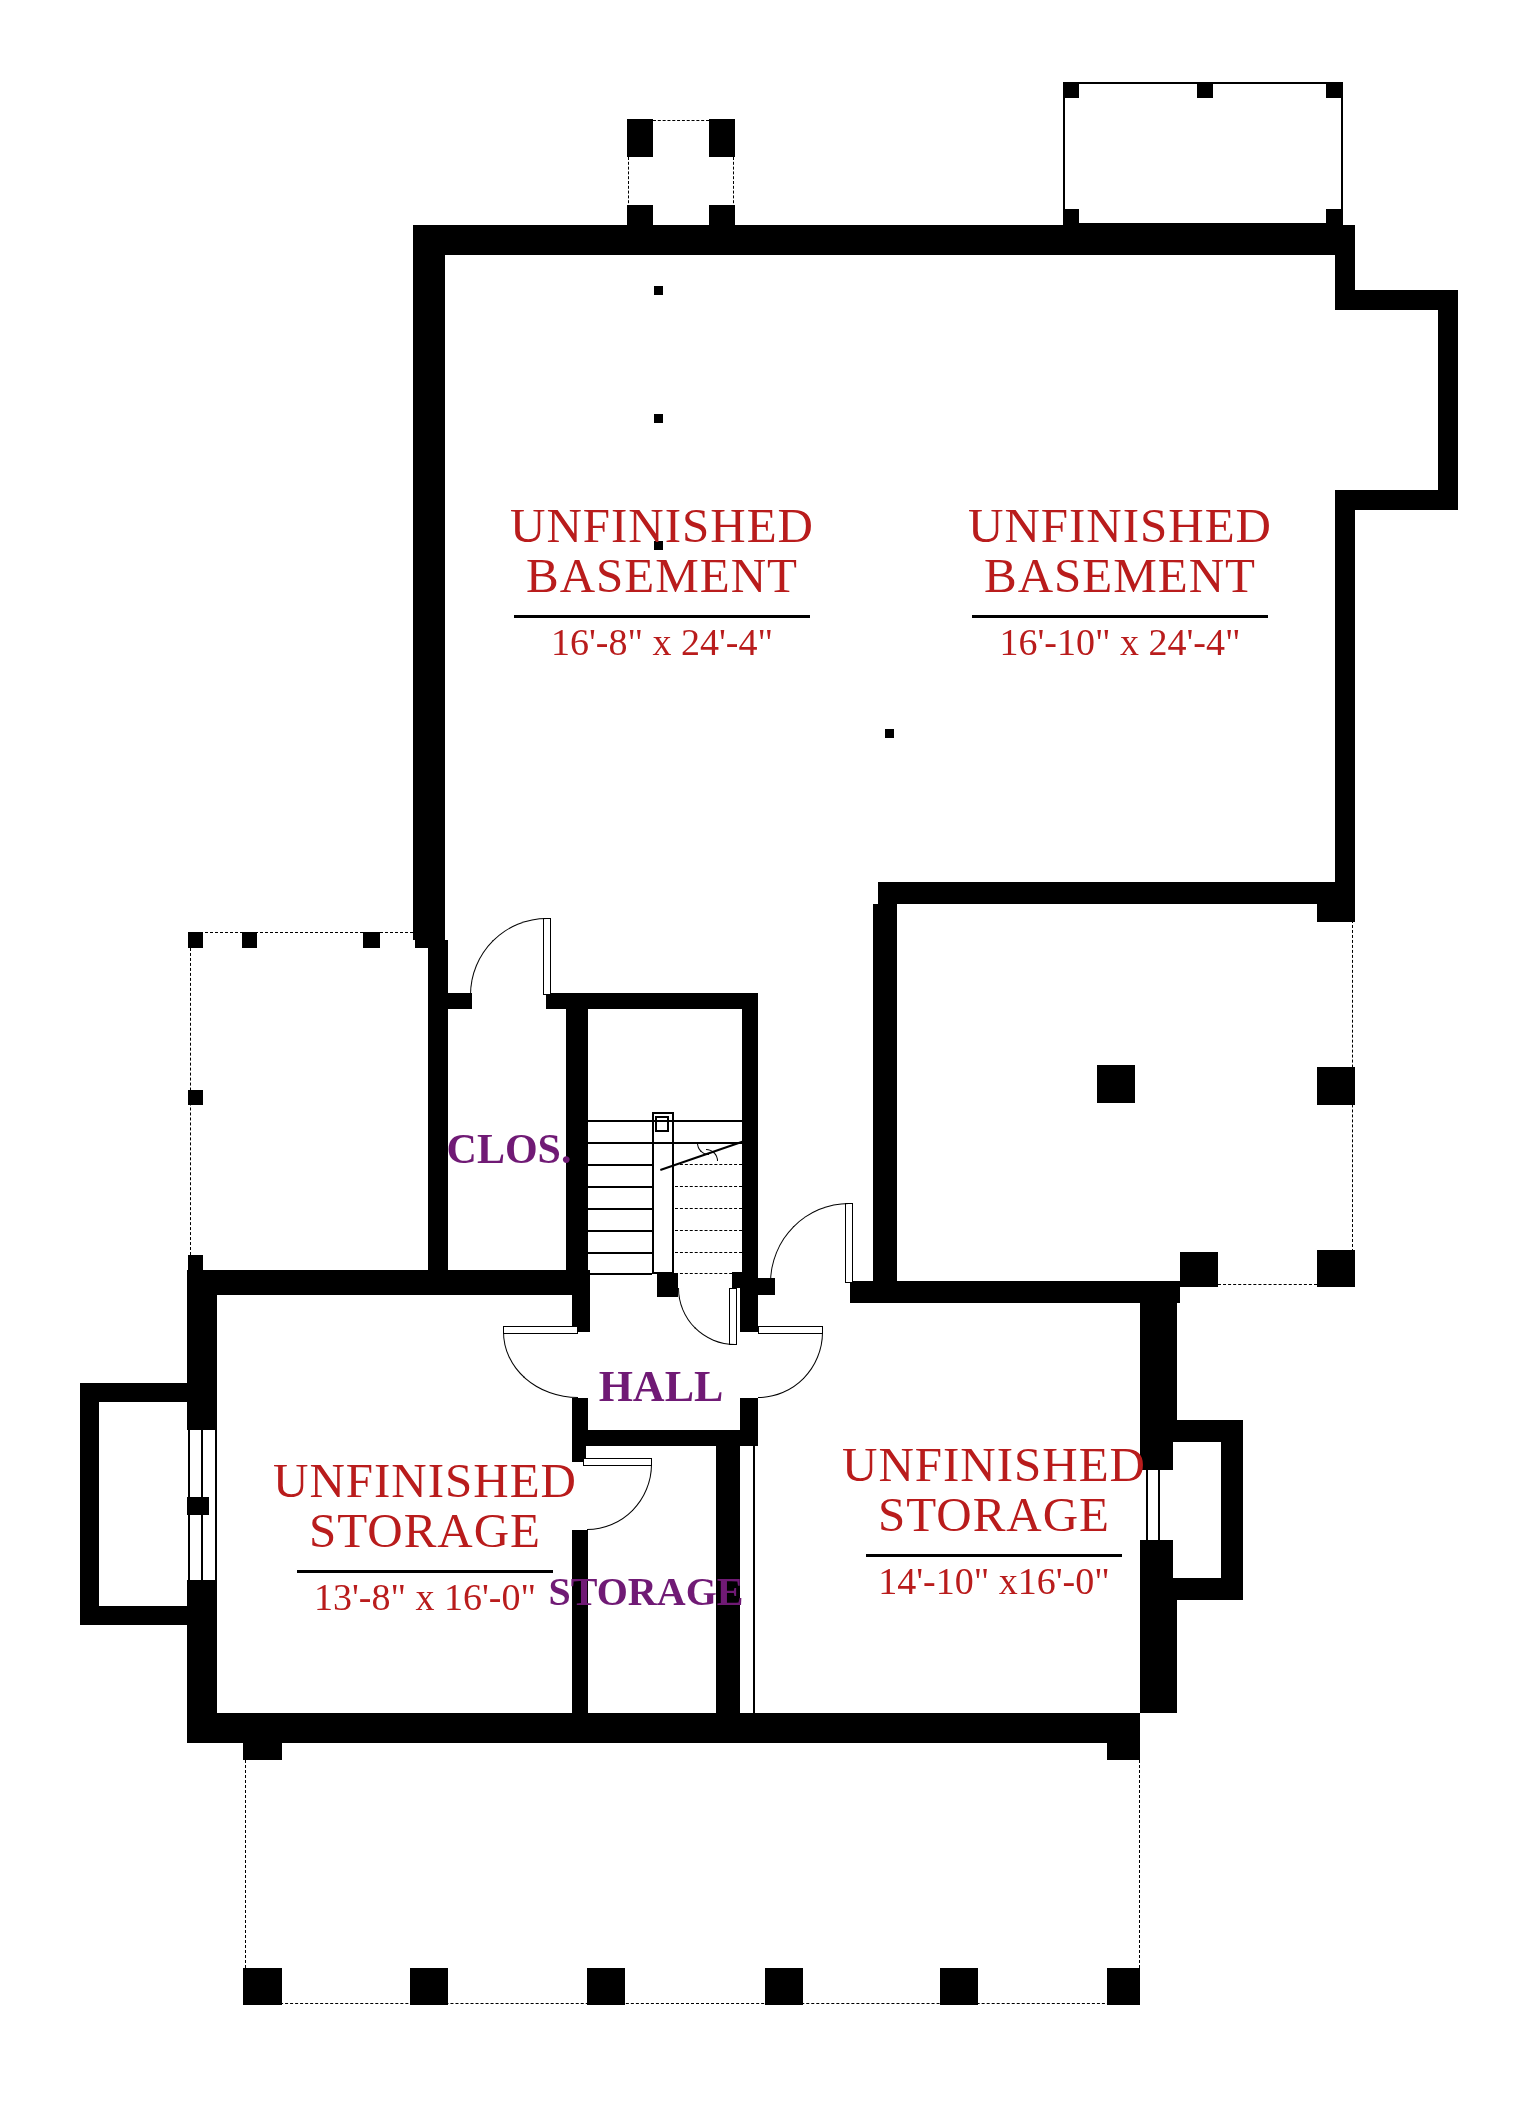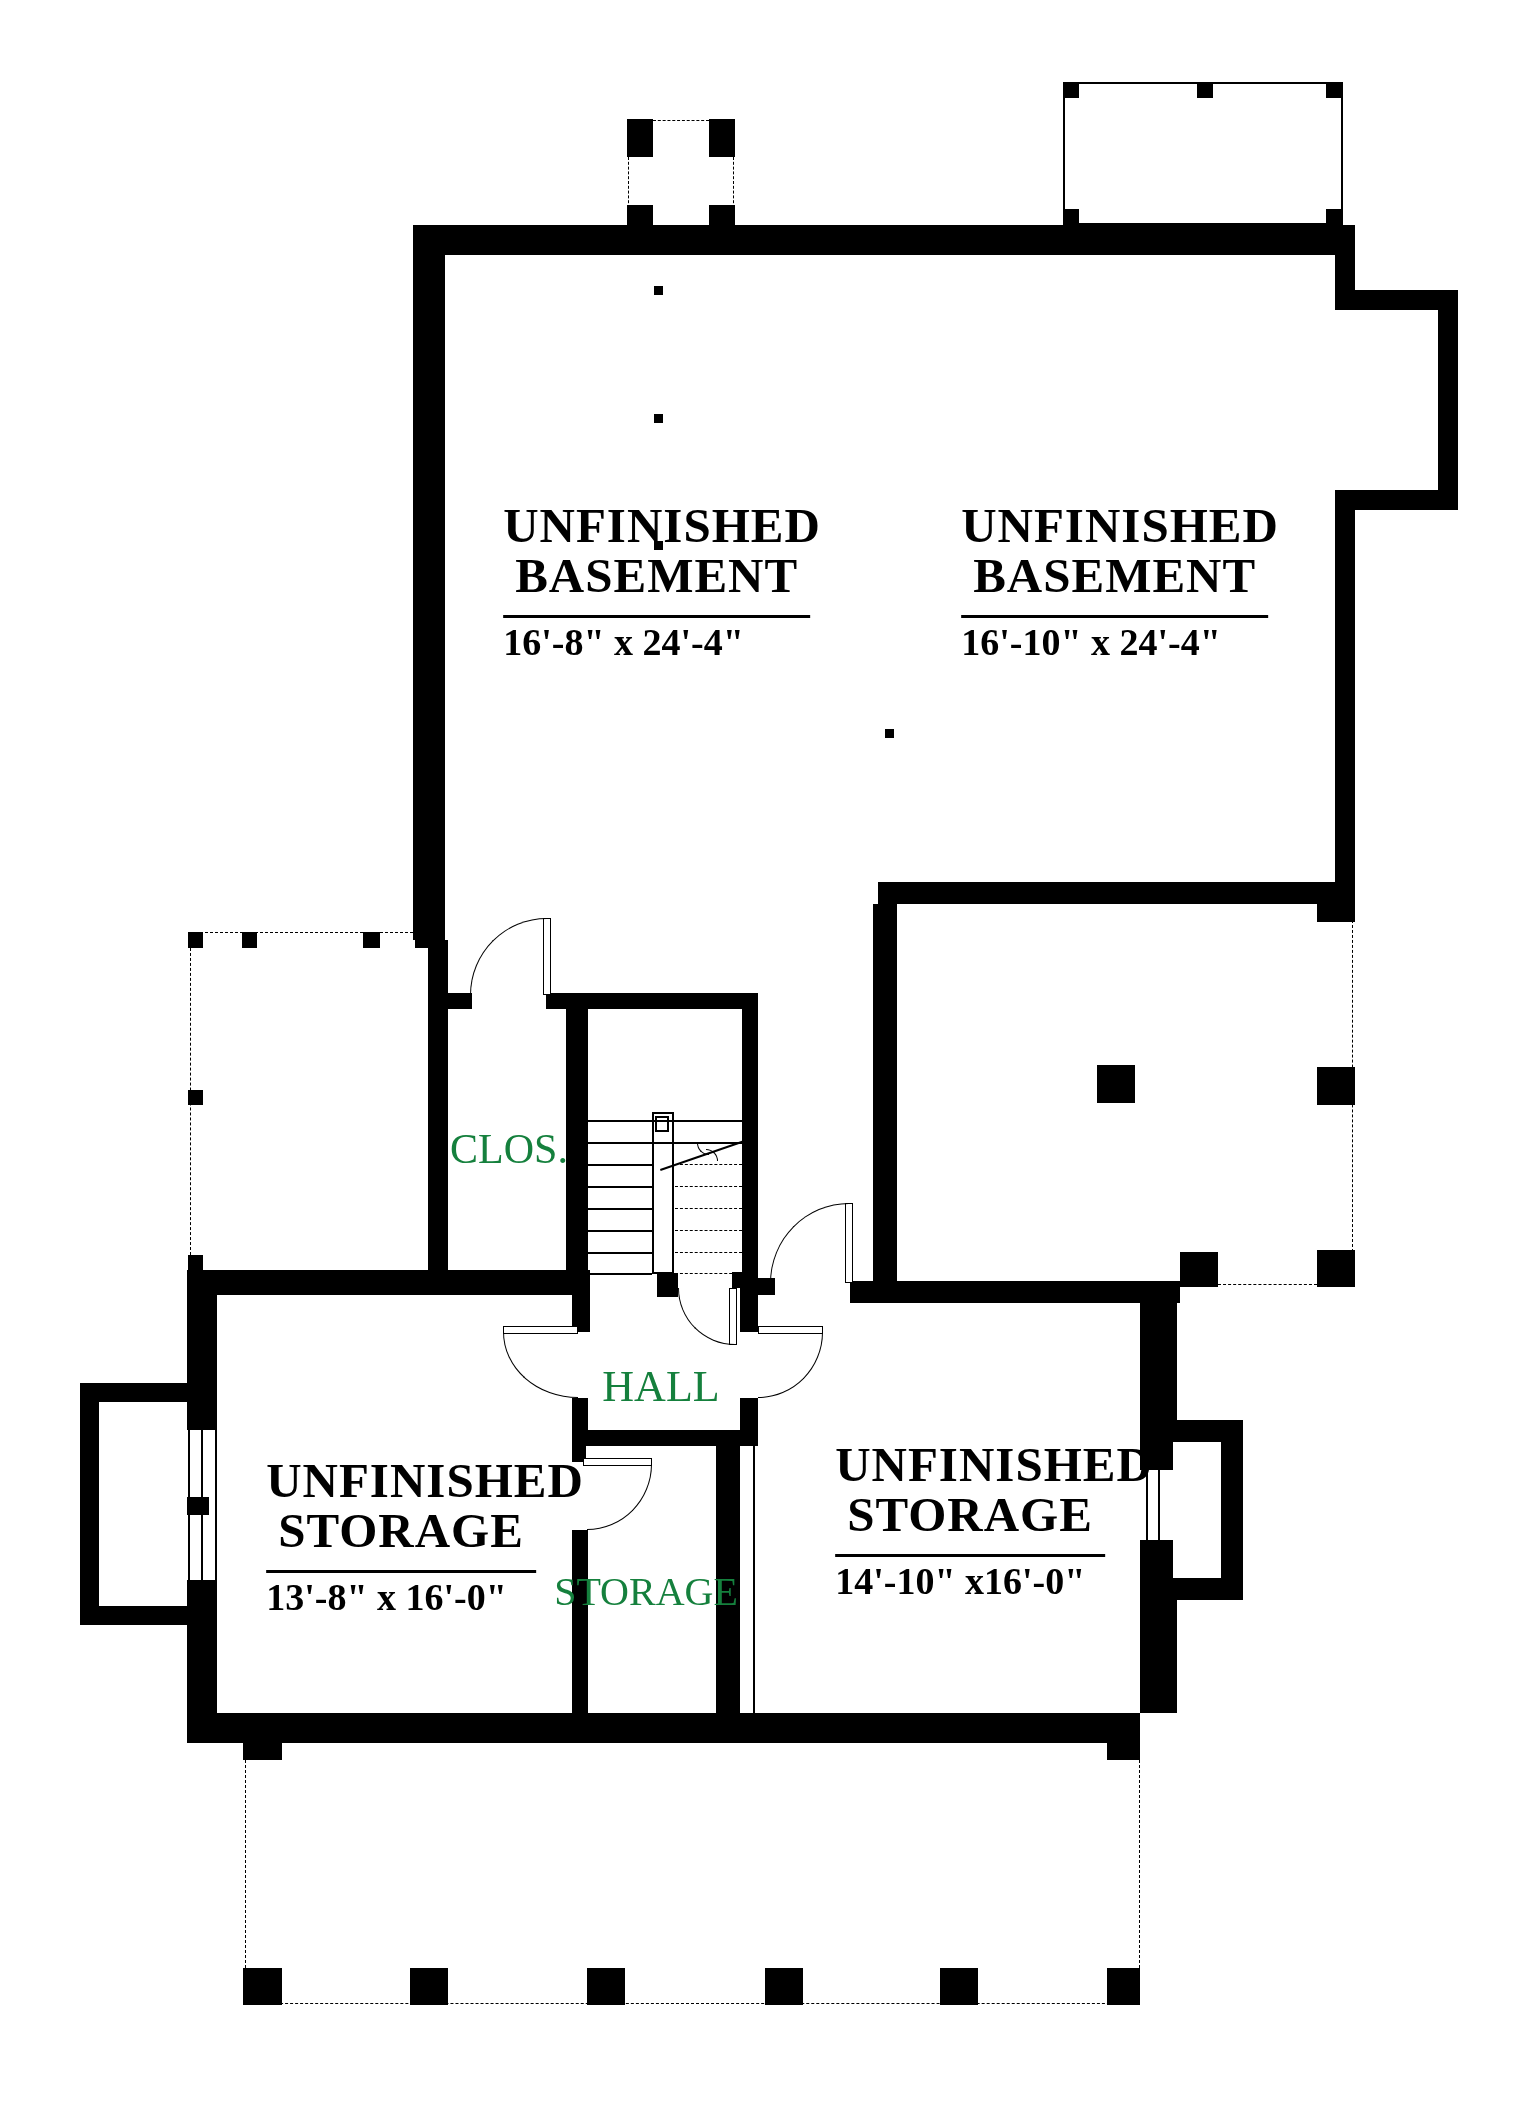"UNFINISHED" .room-label { color: #000000 -> #b91c1c; font-weight: bold -> normal; text-align: none -> center }
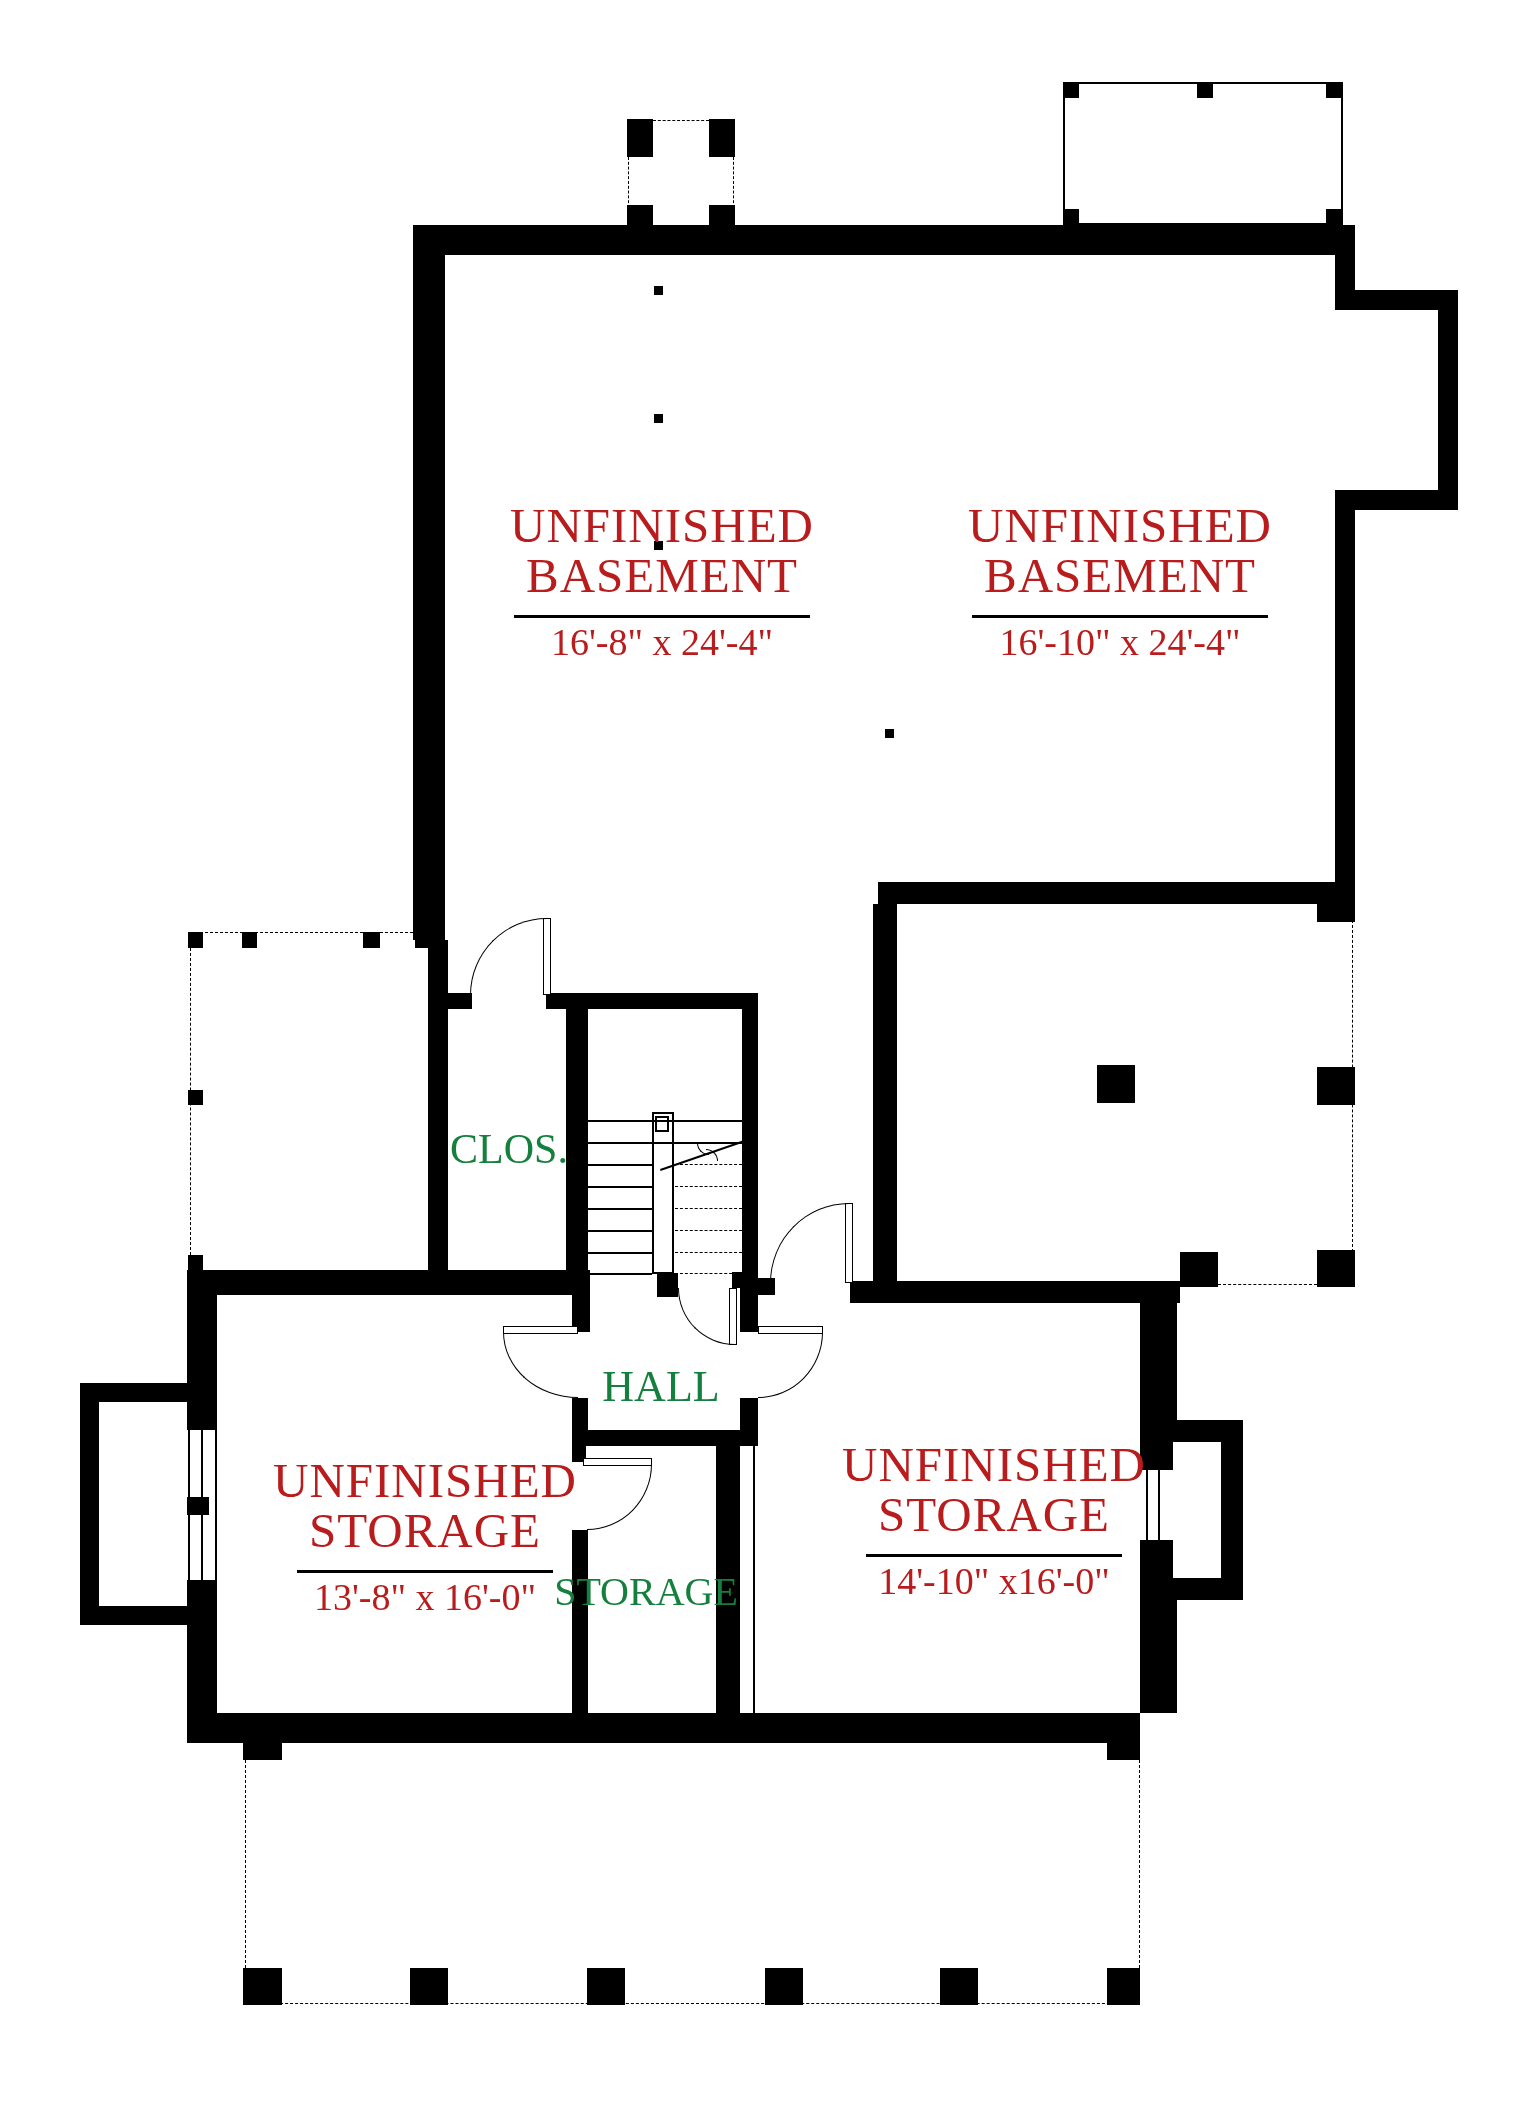"CLOS." .small-label { color: #15803d -> #701a75; font-weight: normal -> bold }
